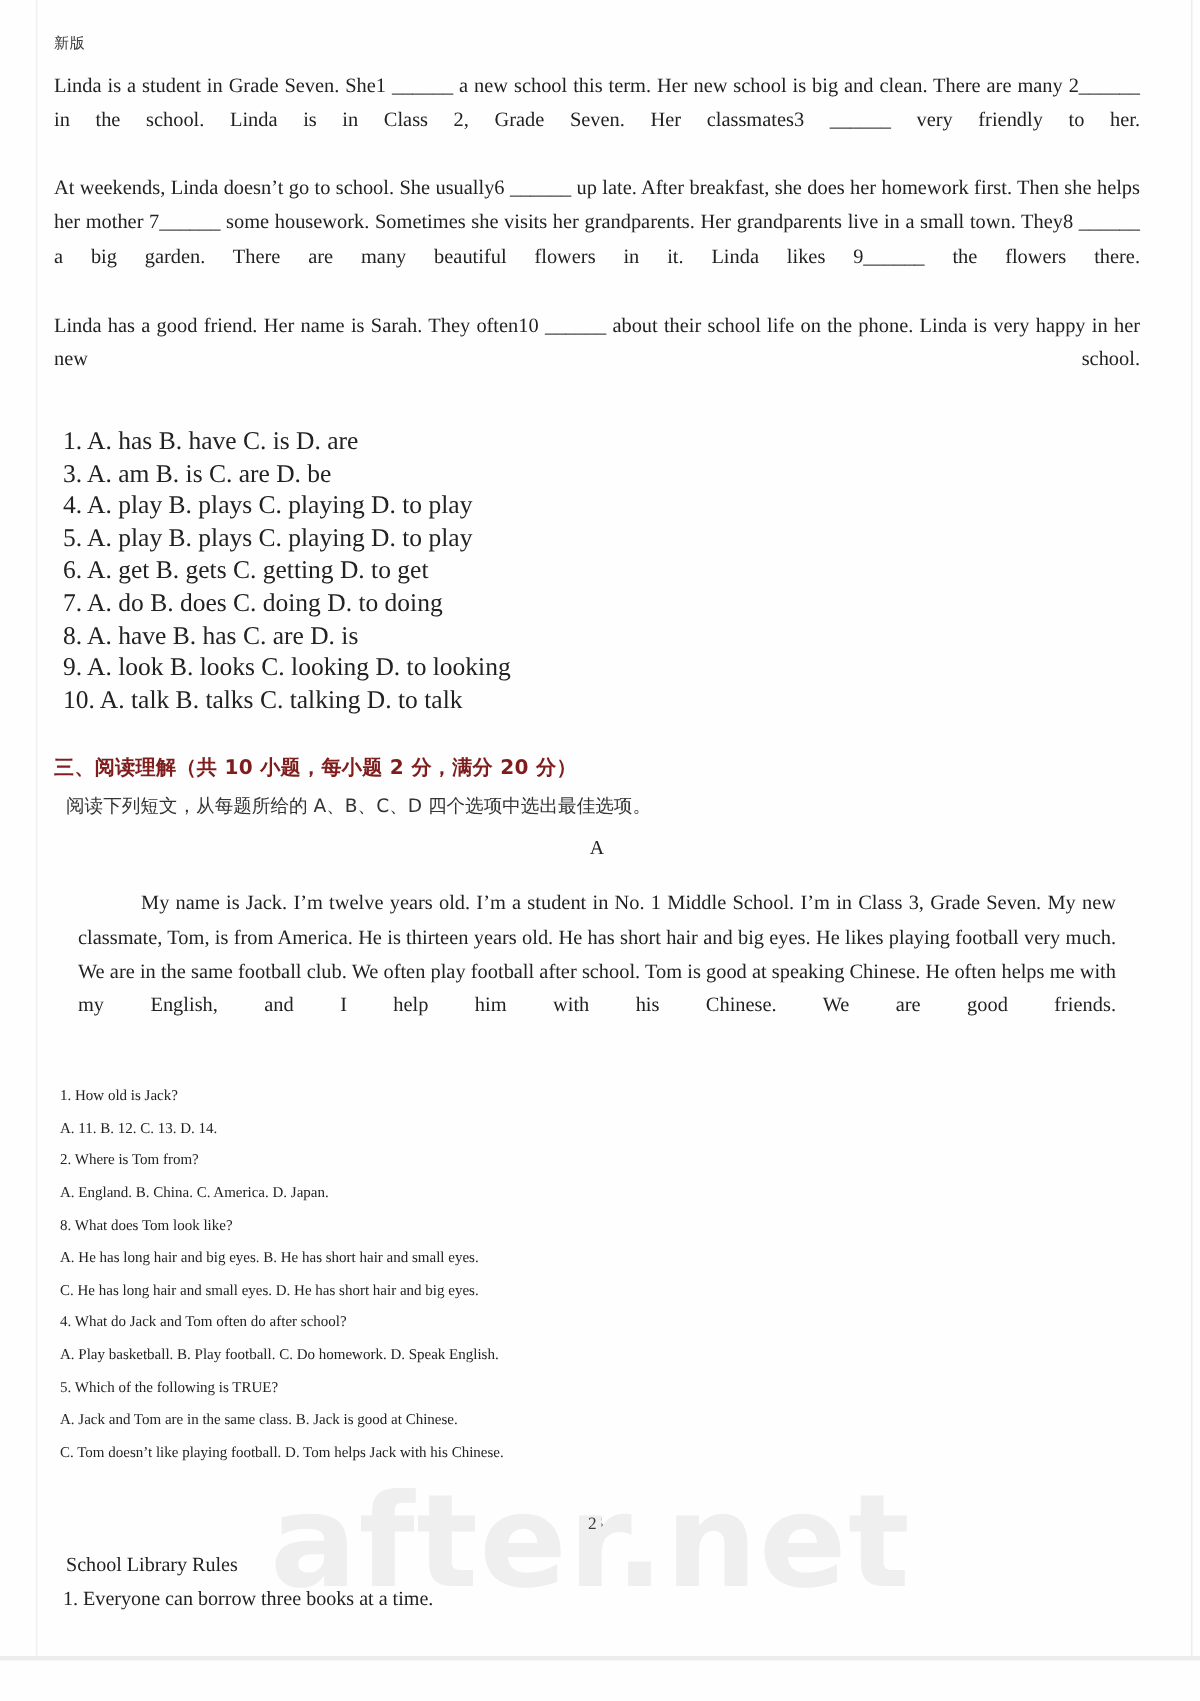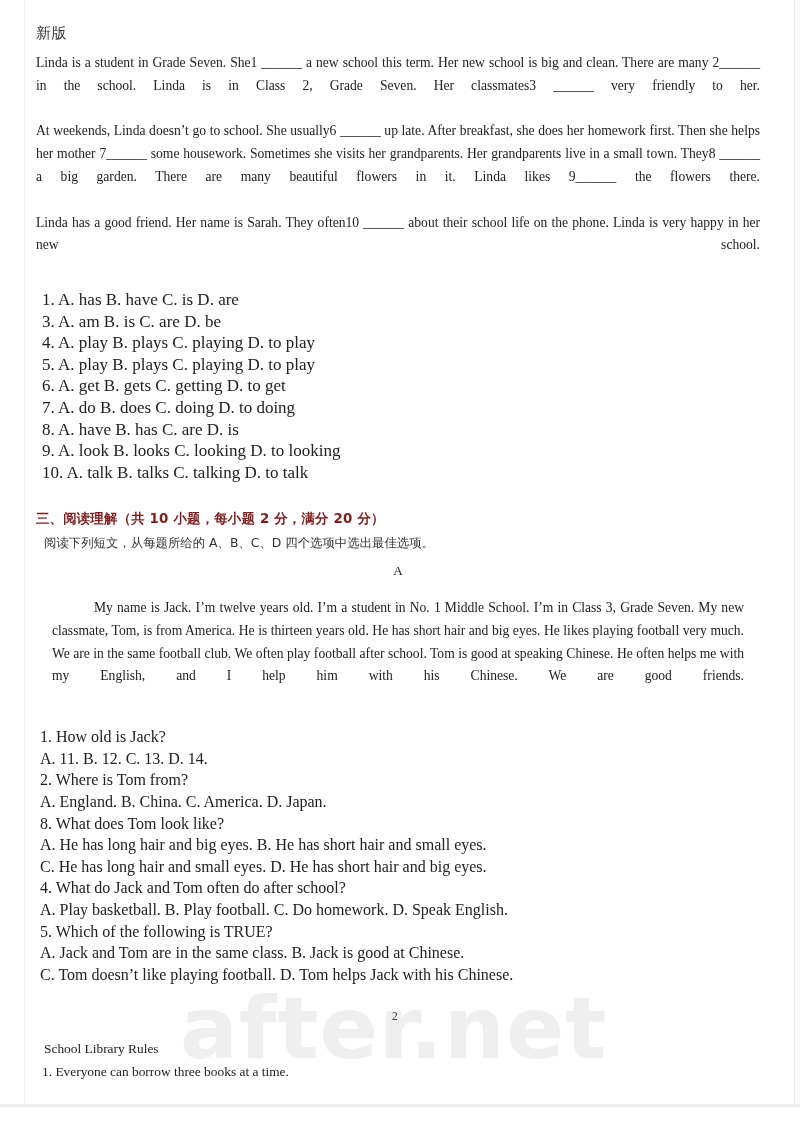"新版" .doc-label { font-size: 15px -> 10px }
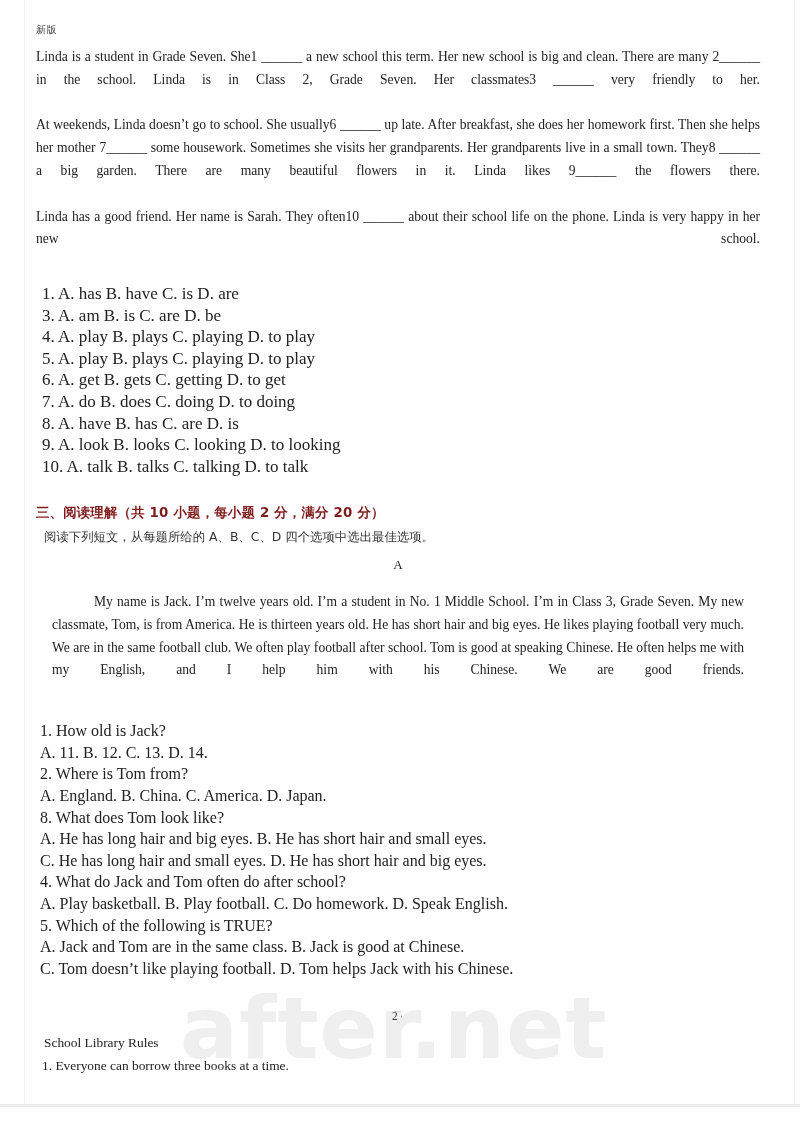"1. How old is Jack?" .qa-list { font-size: 16px -> 10px }
